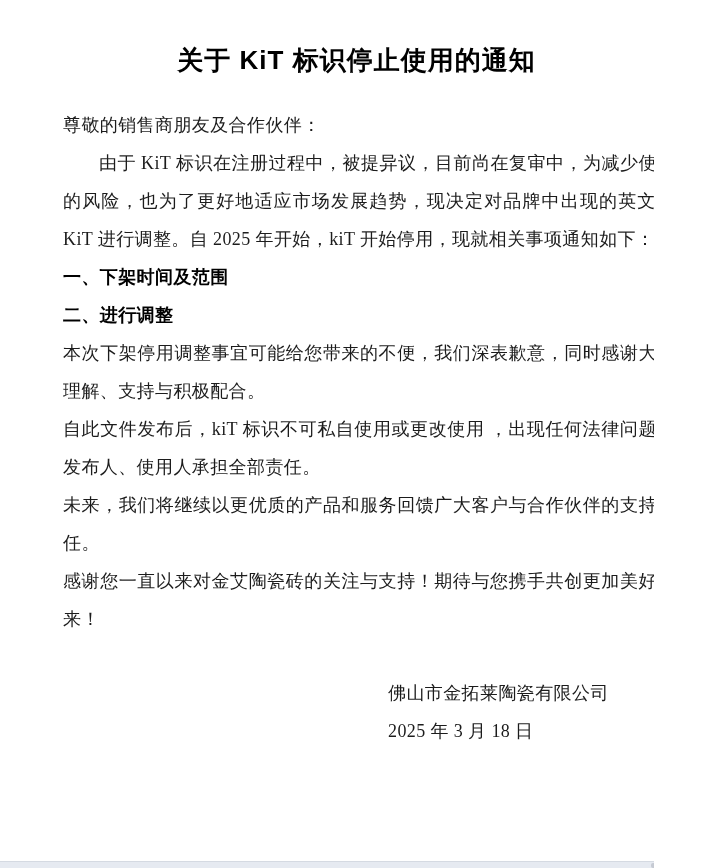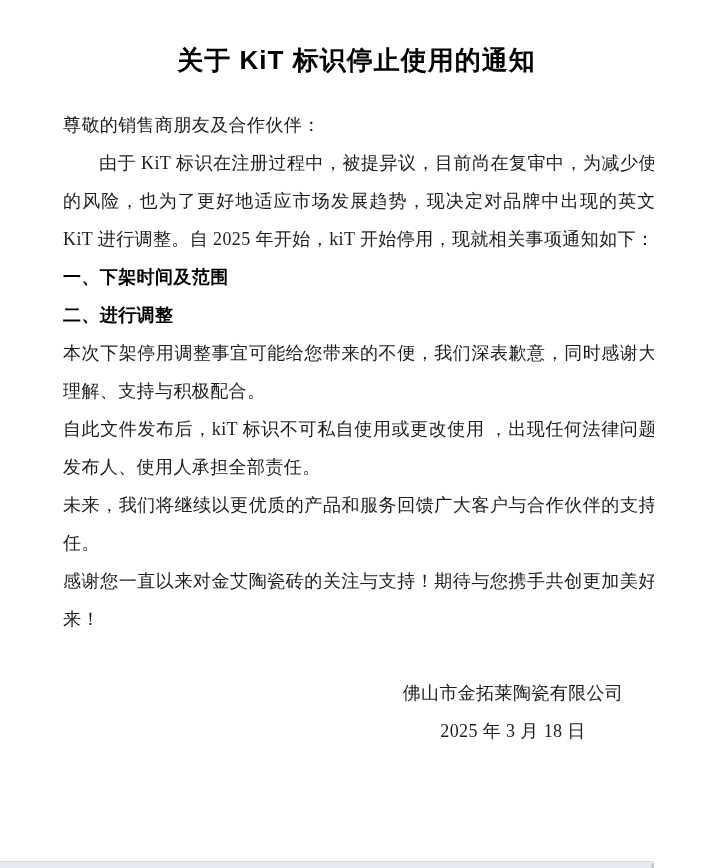"佛山市金拓莱陶瓷有限公司" .signature { text-align: center -> left }
